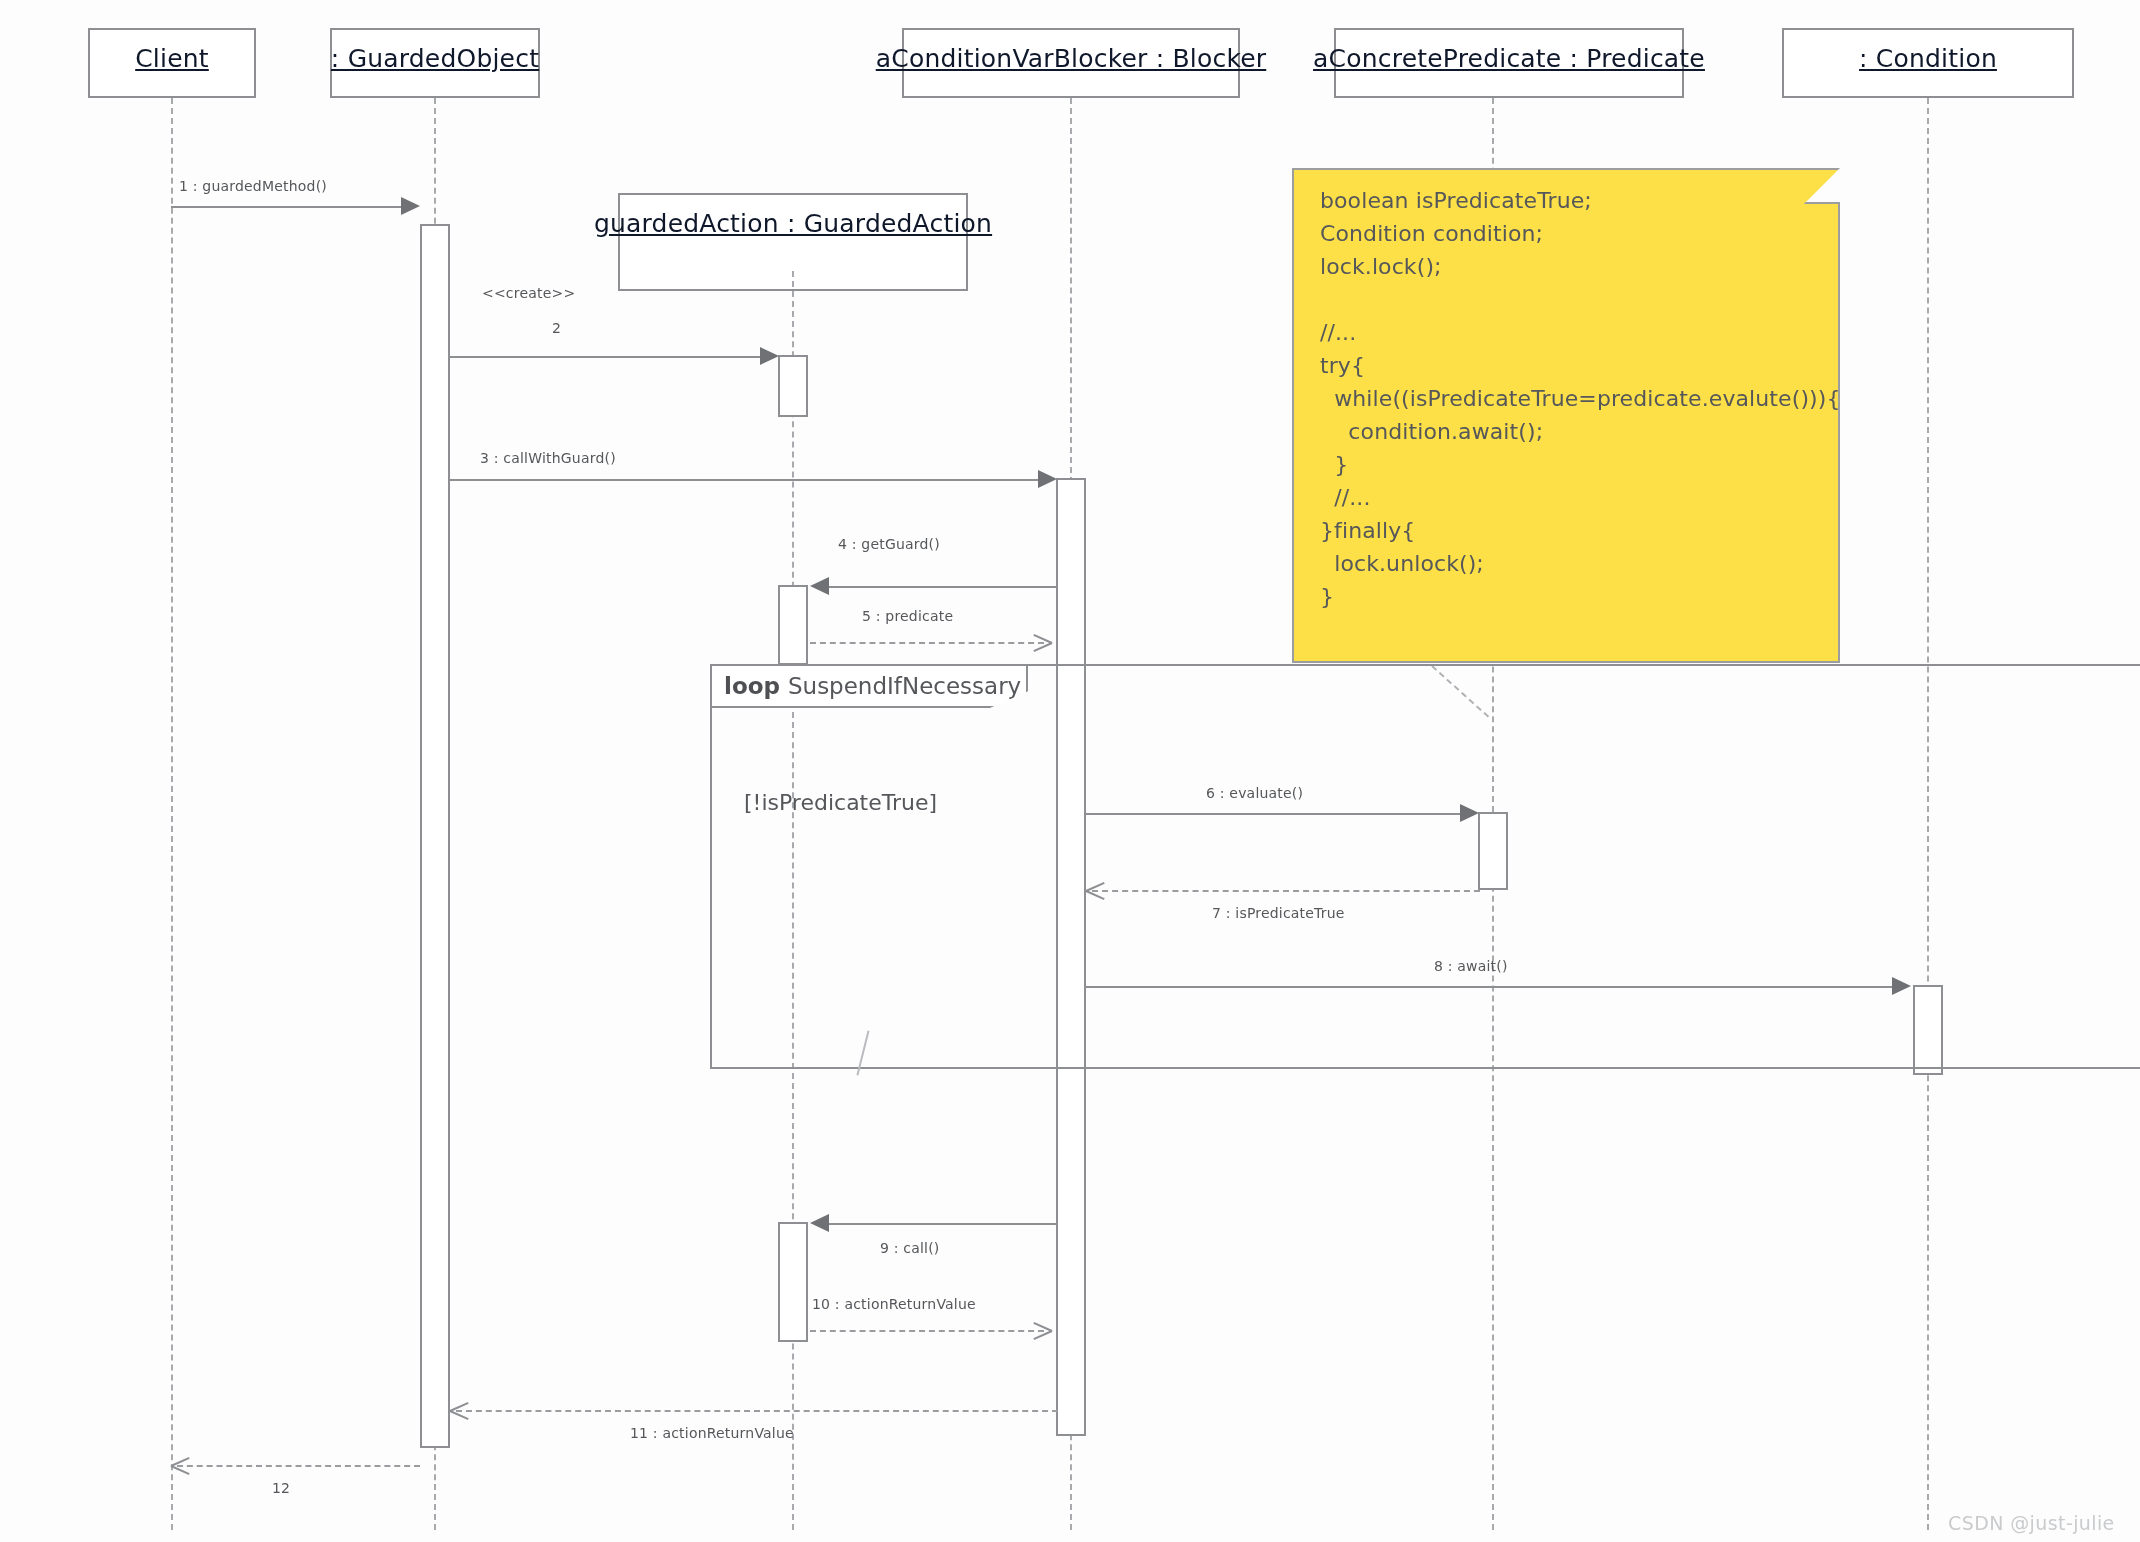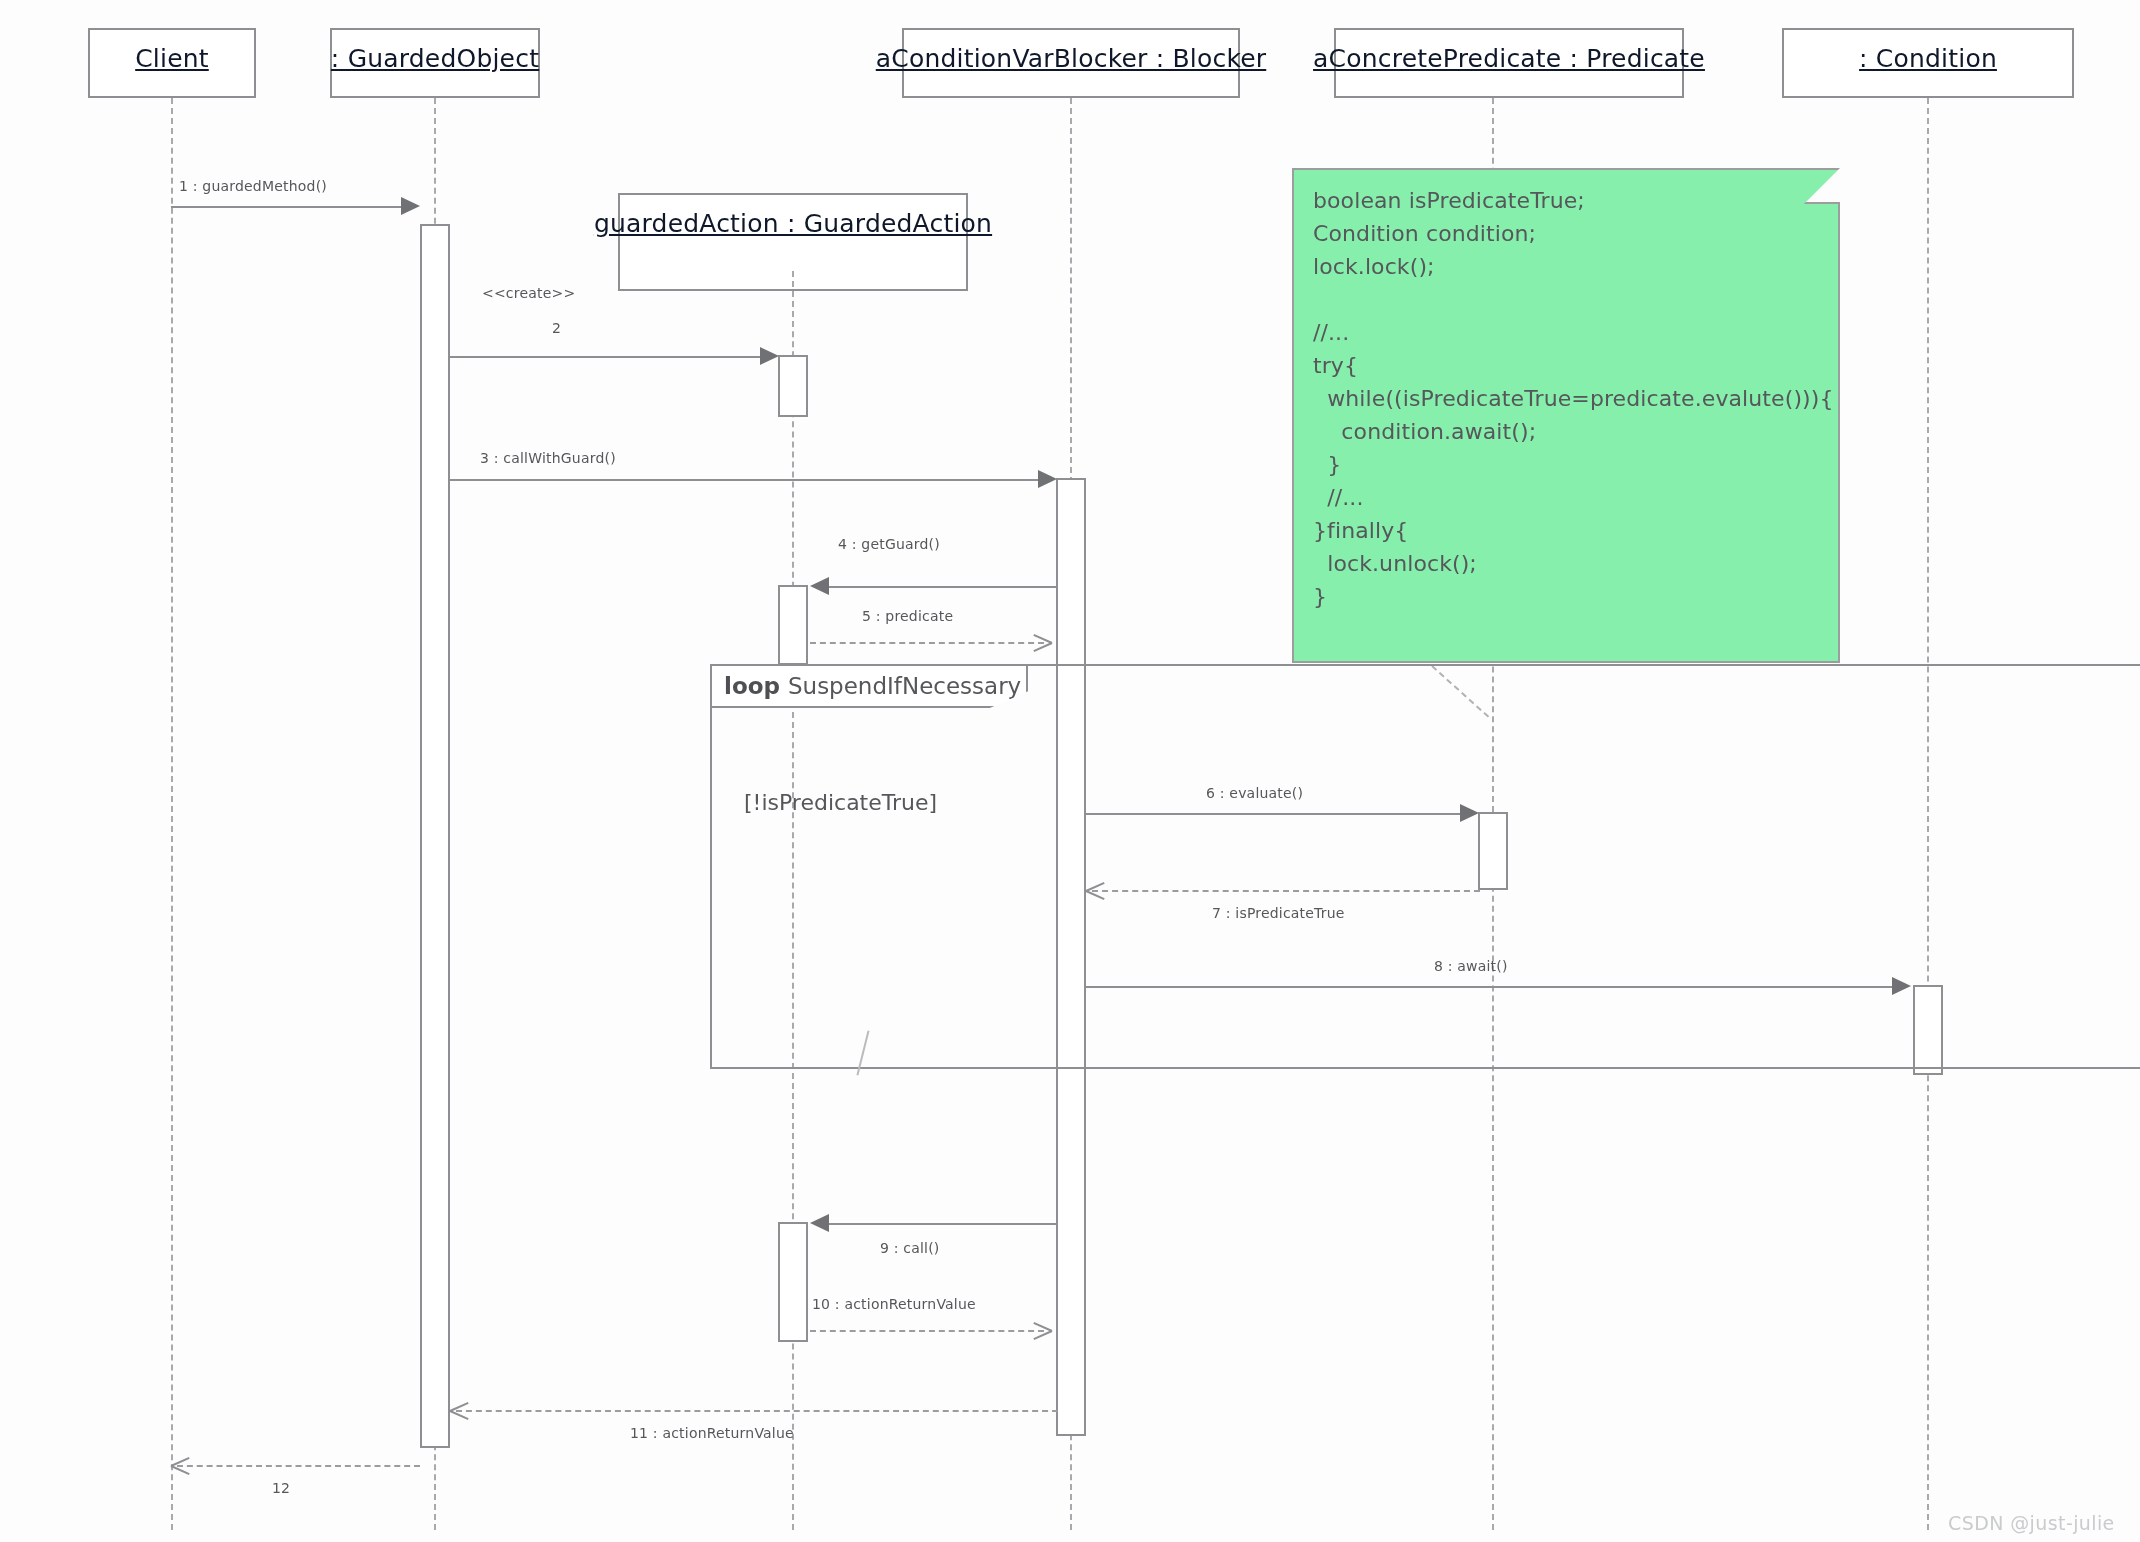"boolean isPredicateTrue;" .note { background: #86efac -> #fde047; padding: 14px 18px 10px 19px -> 14px 18px 10px 26px }
